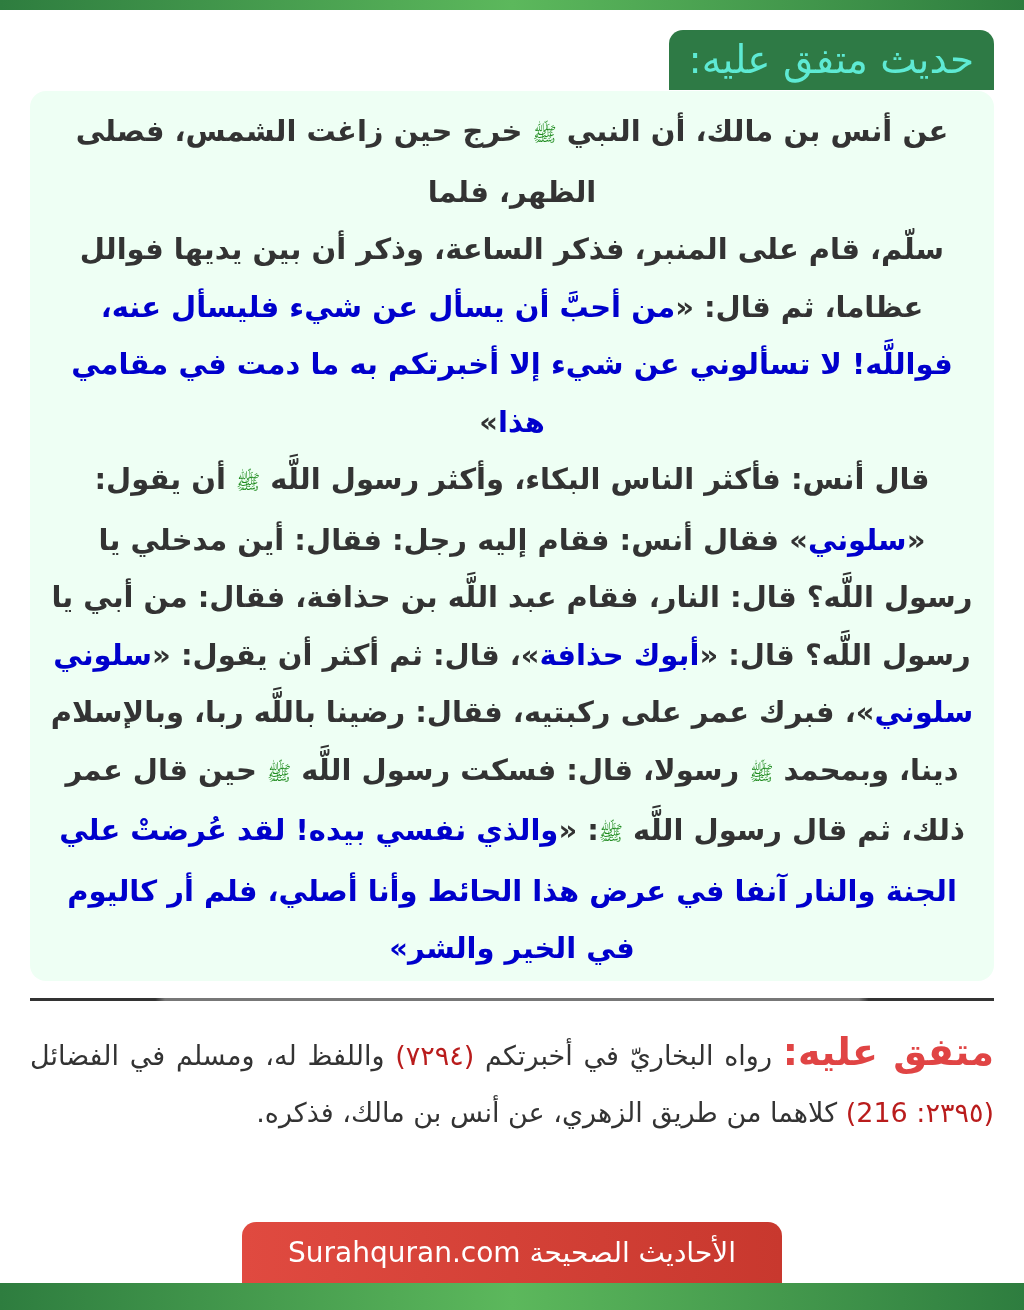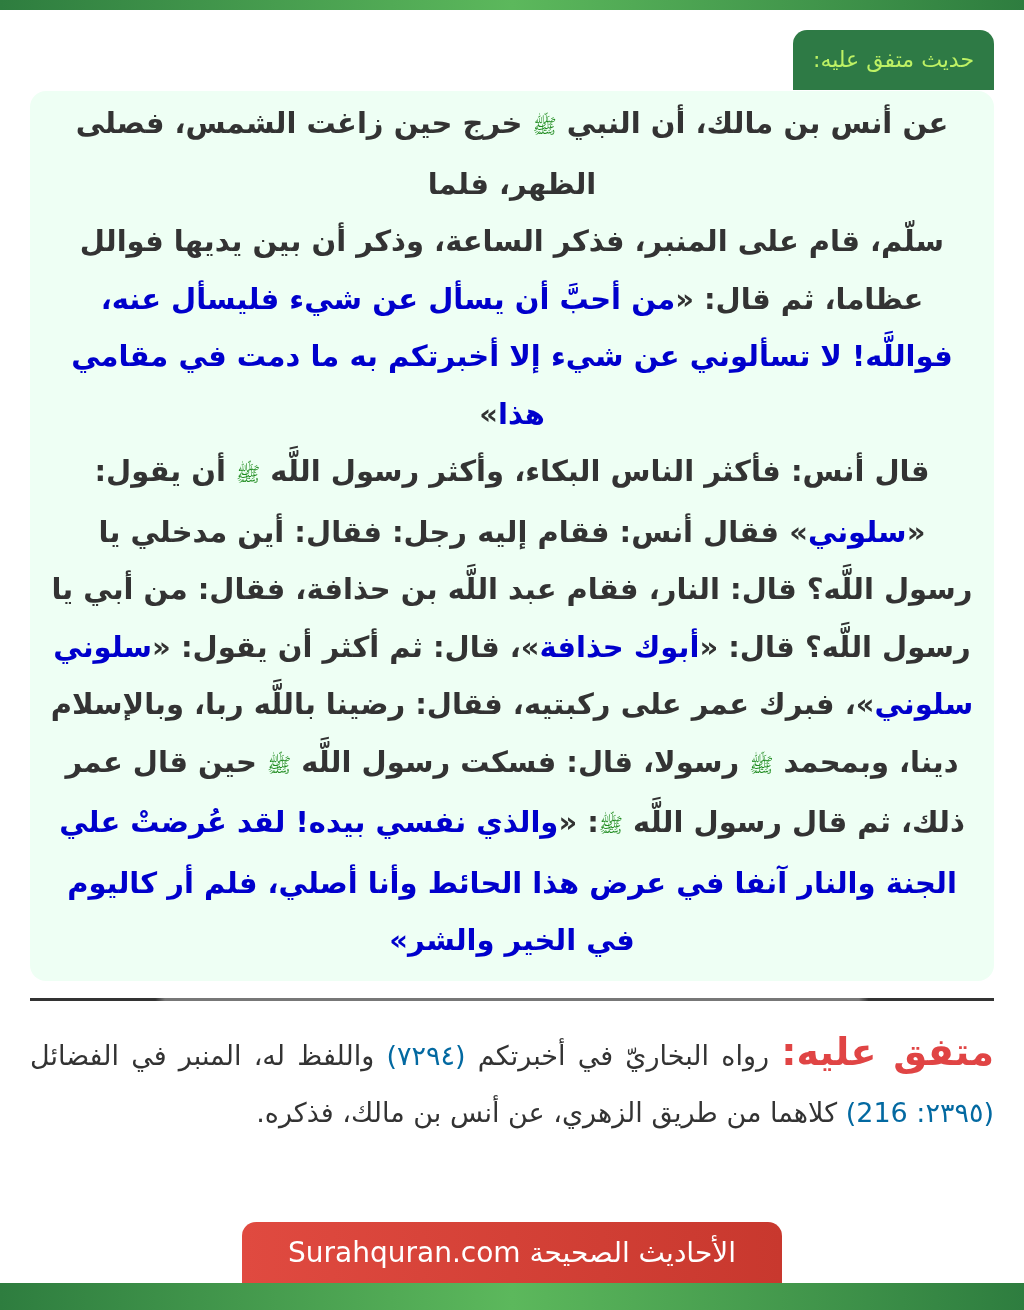"حديث متفق عليه:" .title-badge { color: #bef264 -> #5eead4; font-size: 22px -> 39px }
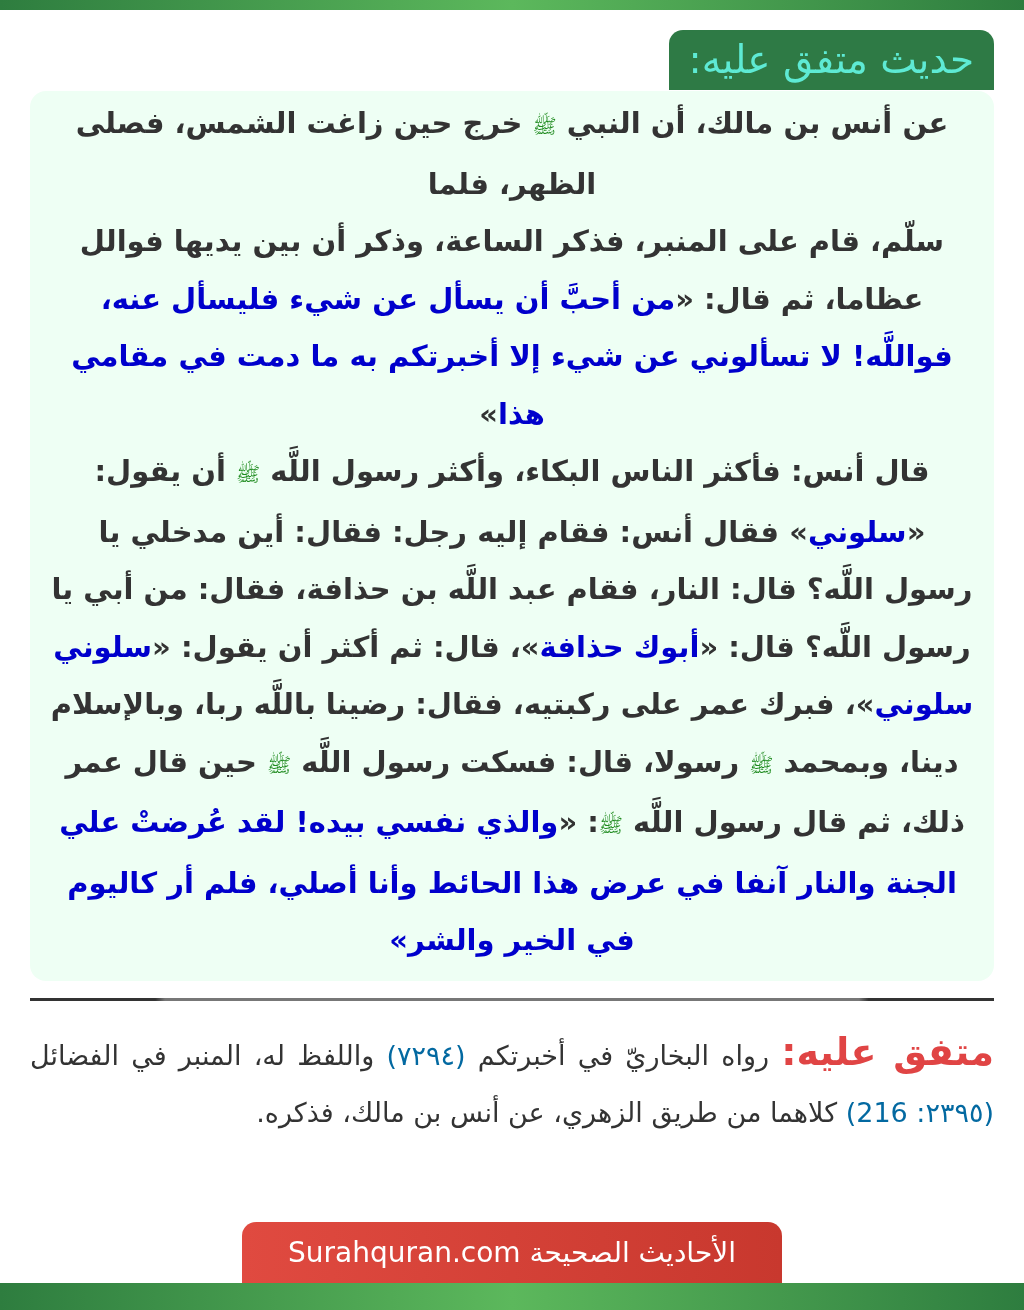"عن أنس بن مالك، أن" .hadith-box { padding: 4px 20px 0 20px -> 12px 20px 0 20px }
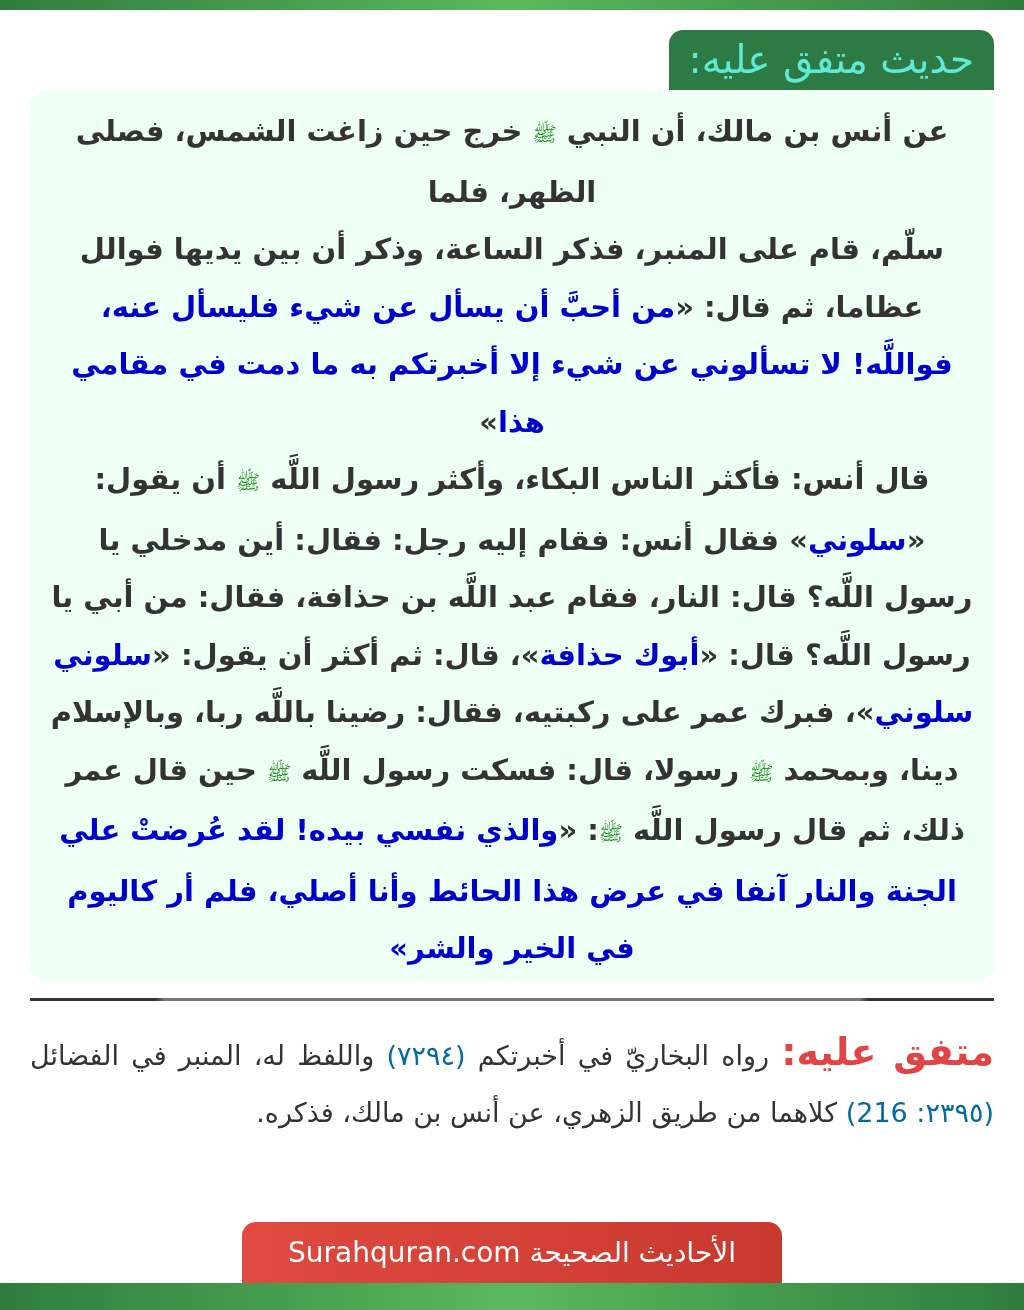"واللفظ له، المنبر في الفضائل" span { text: المنبر -> ومسلم }
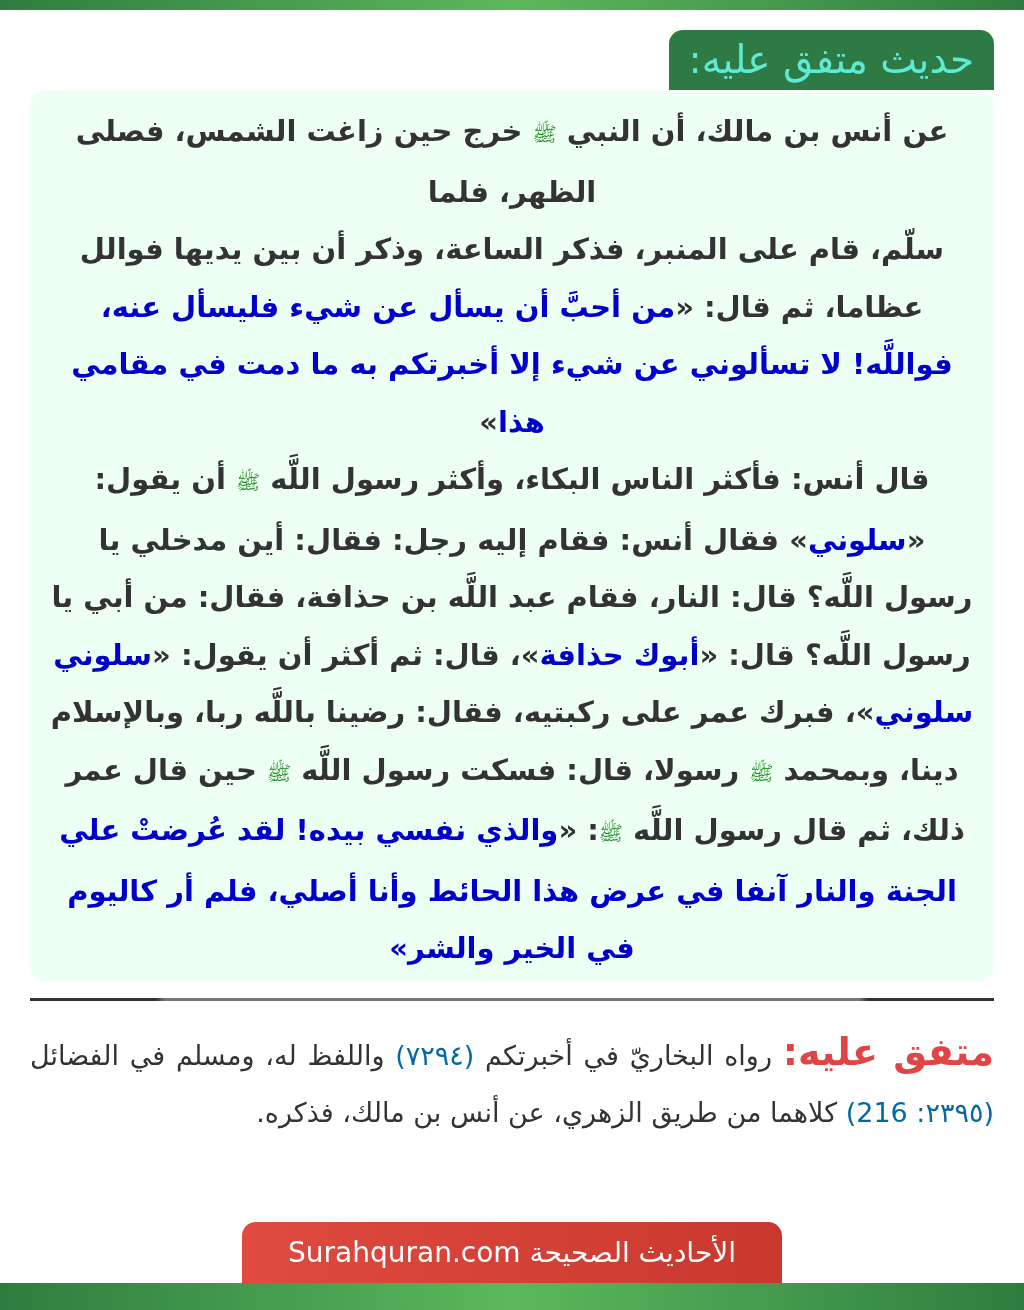"(٧٢٩٤)" .source .num { color: #0369a1 -> #b91c1c }
